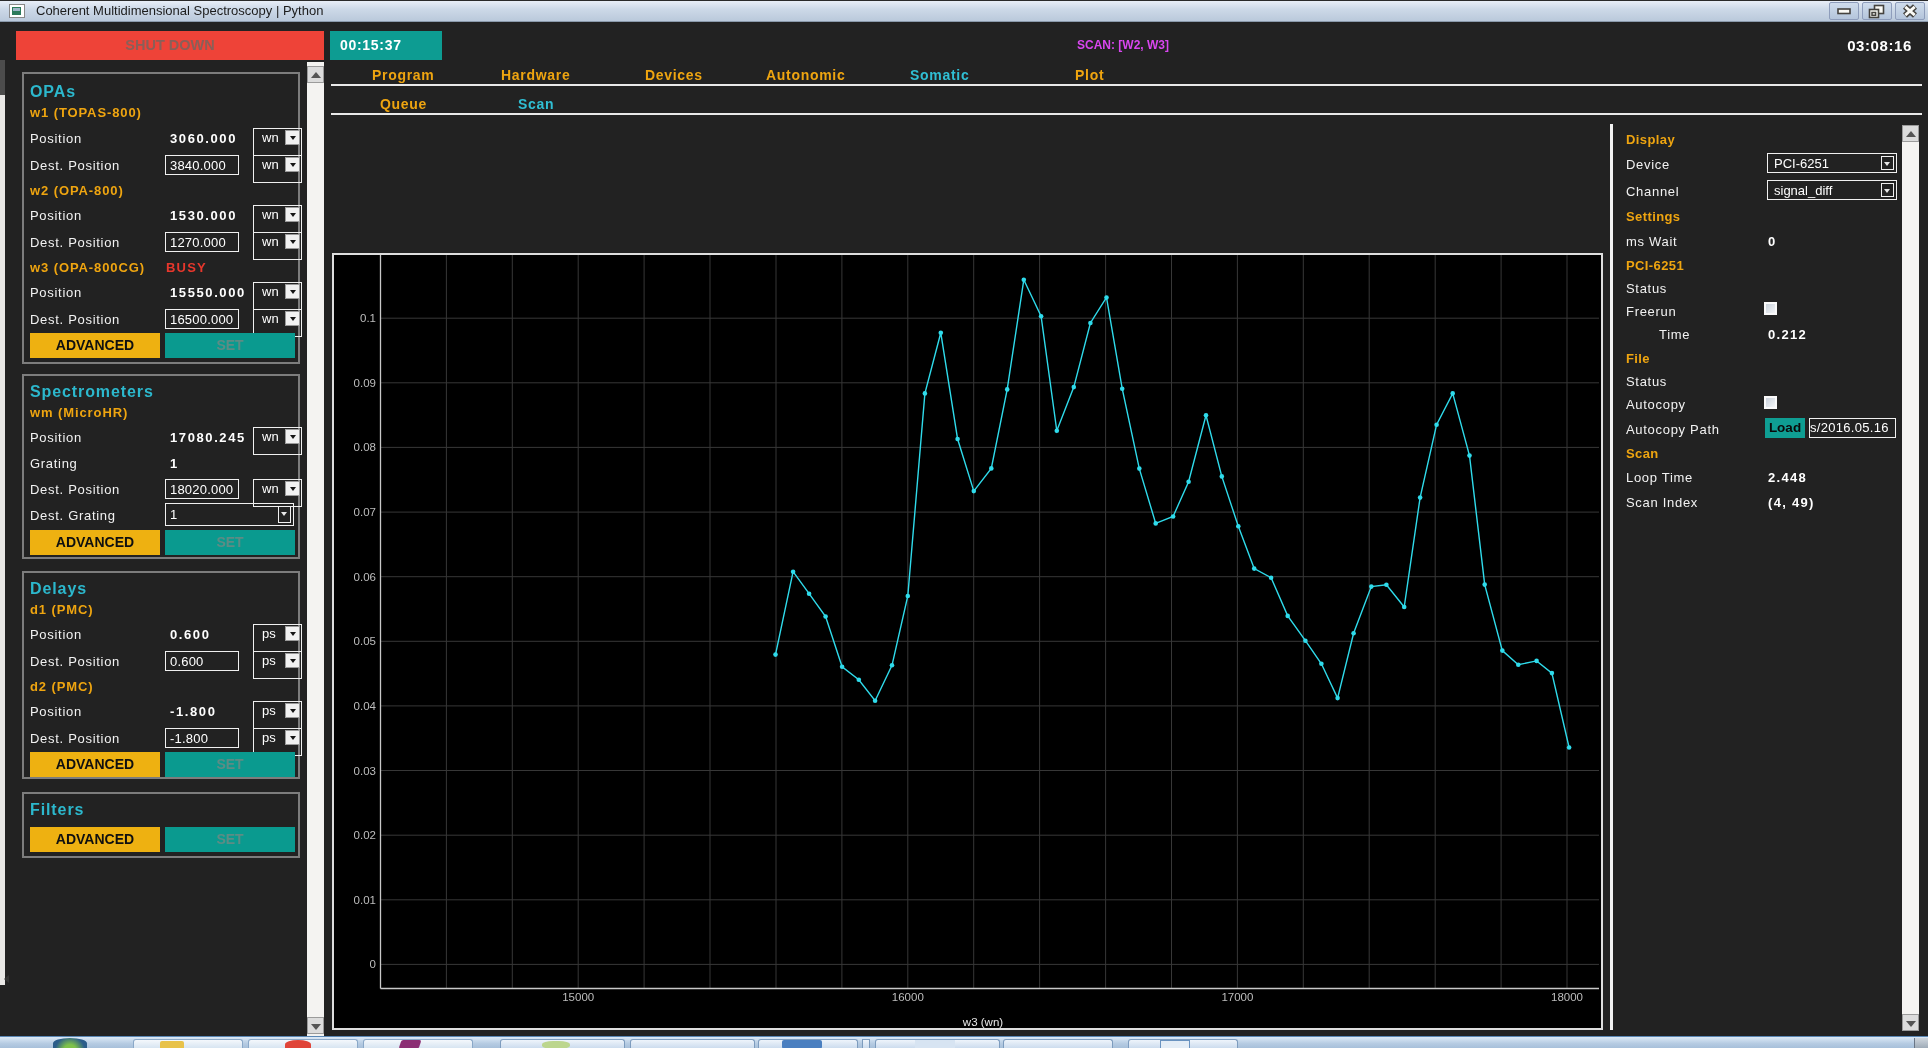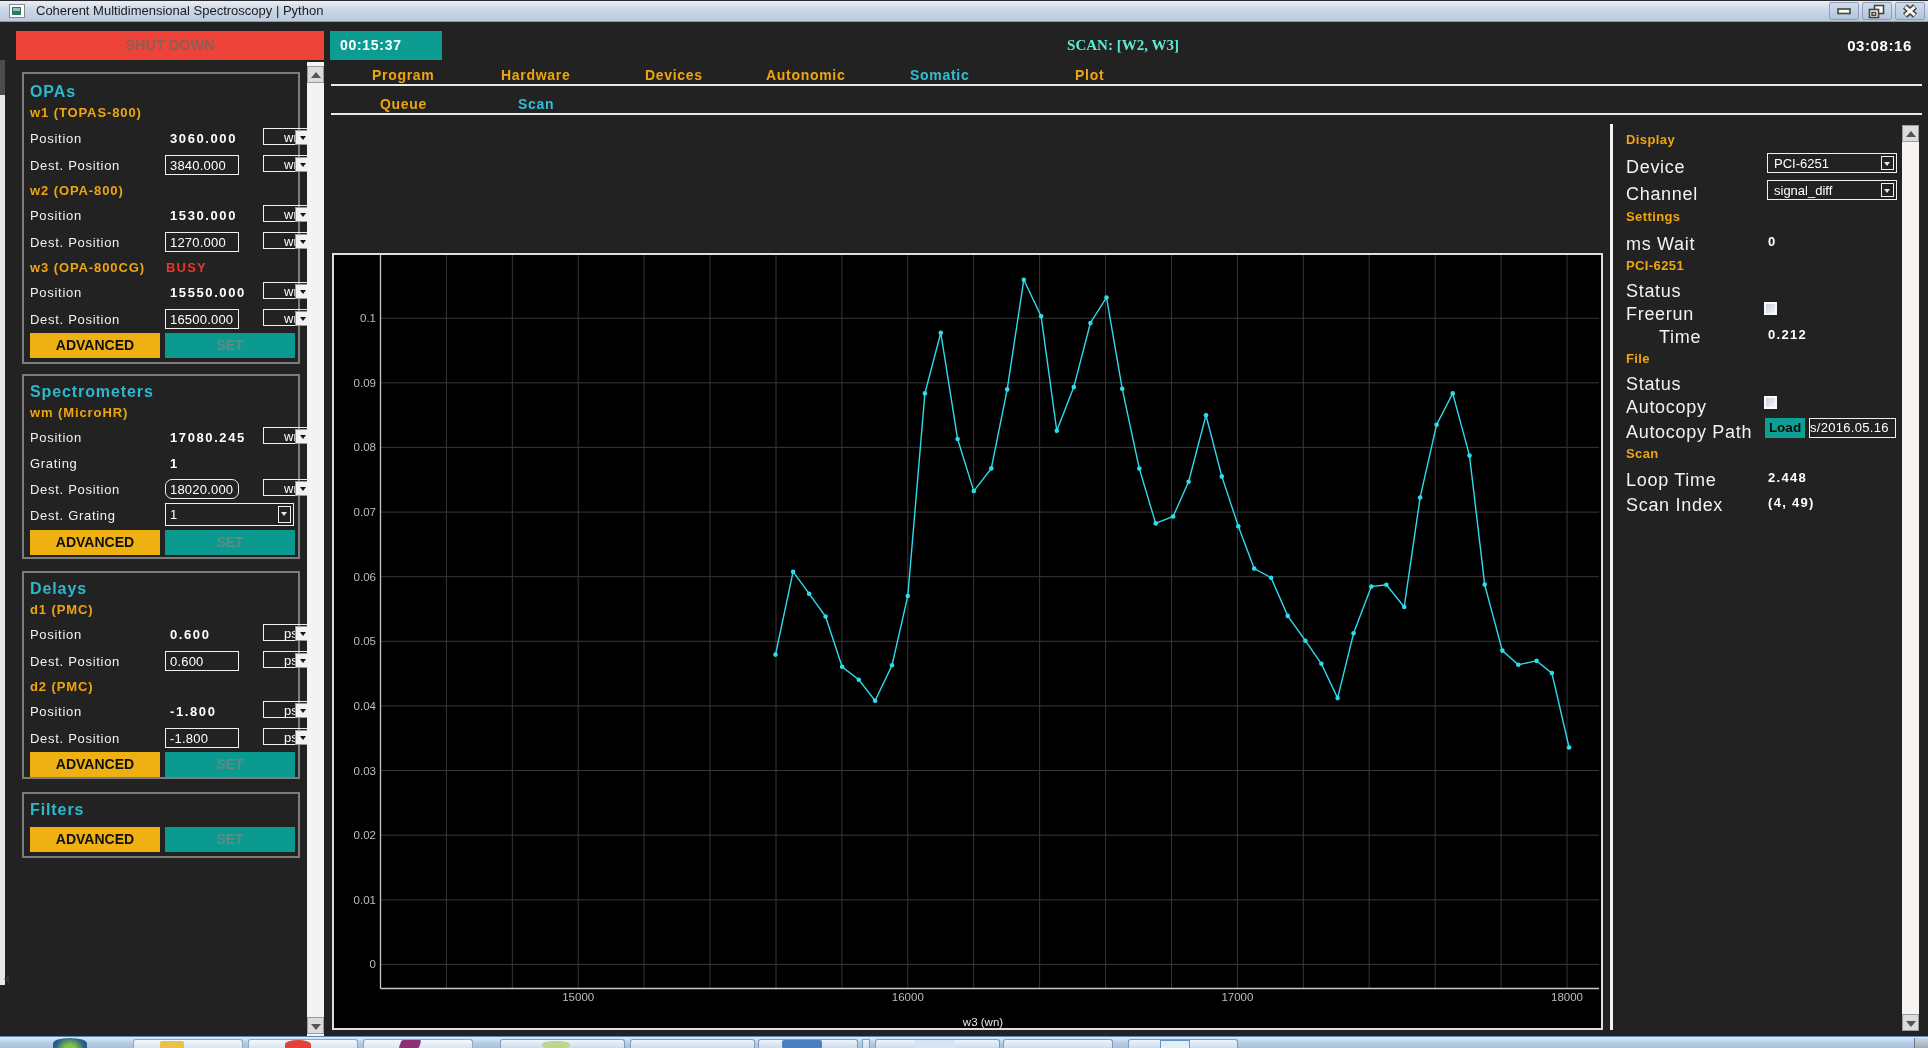"SCAN: [W2, W3]" #scanhdr { color: #5eead4 -> #d946ef; font-family: Liberation Serif, serif -> none; font-size: 15px -> 12px }
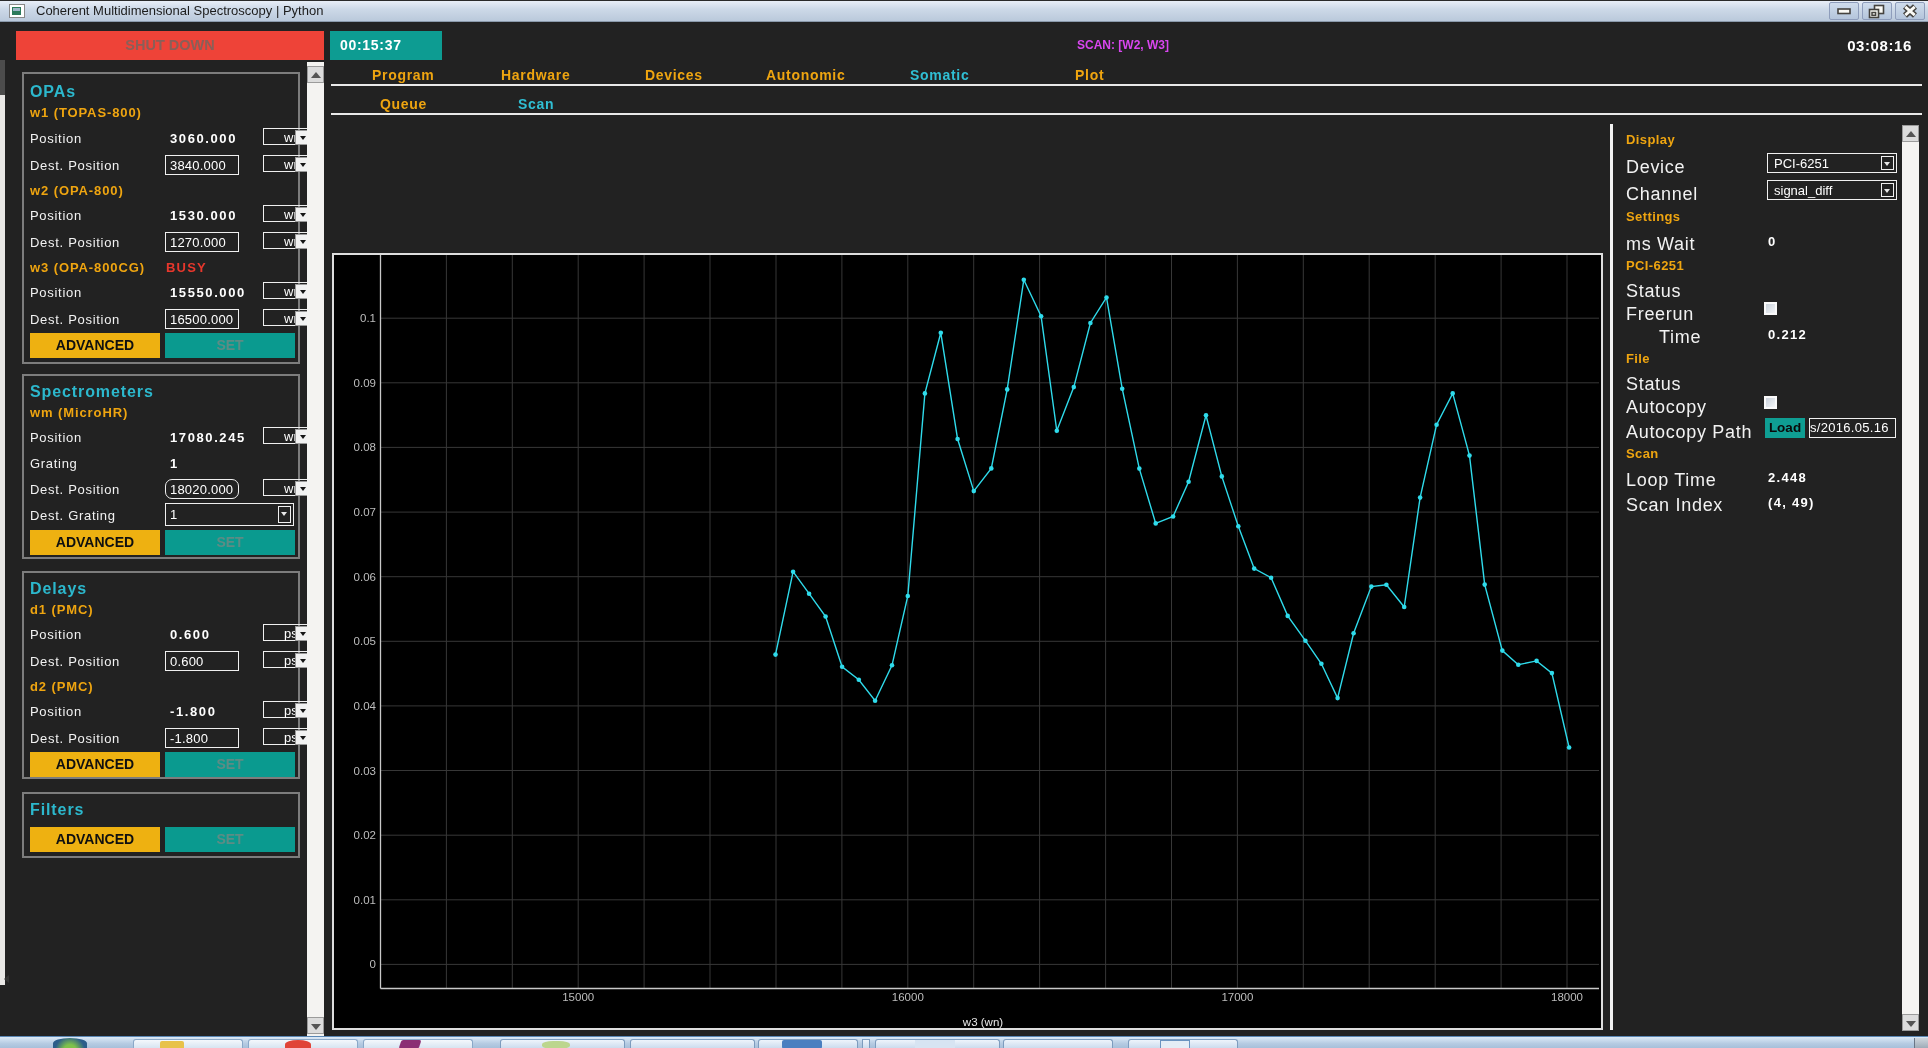"wn" .combo { height: 17px -> 28px; left: 239px -> 229px; padding: 1px 0 0 20px -> 1px 0 0 8px }
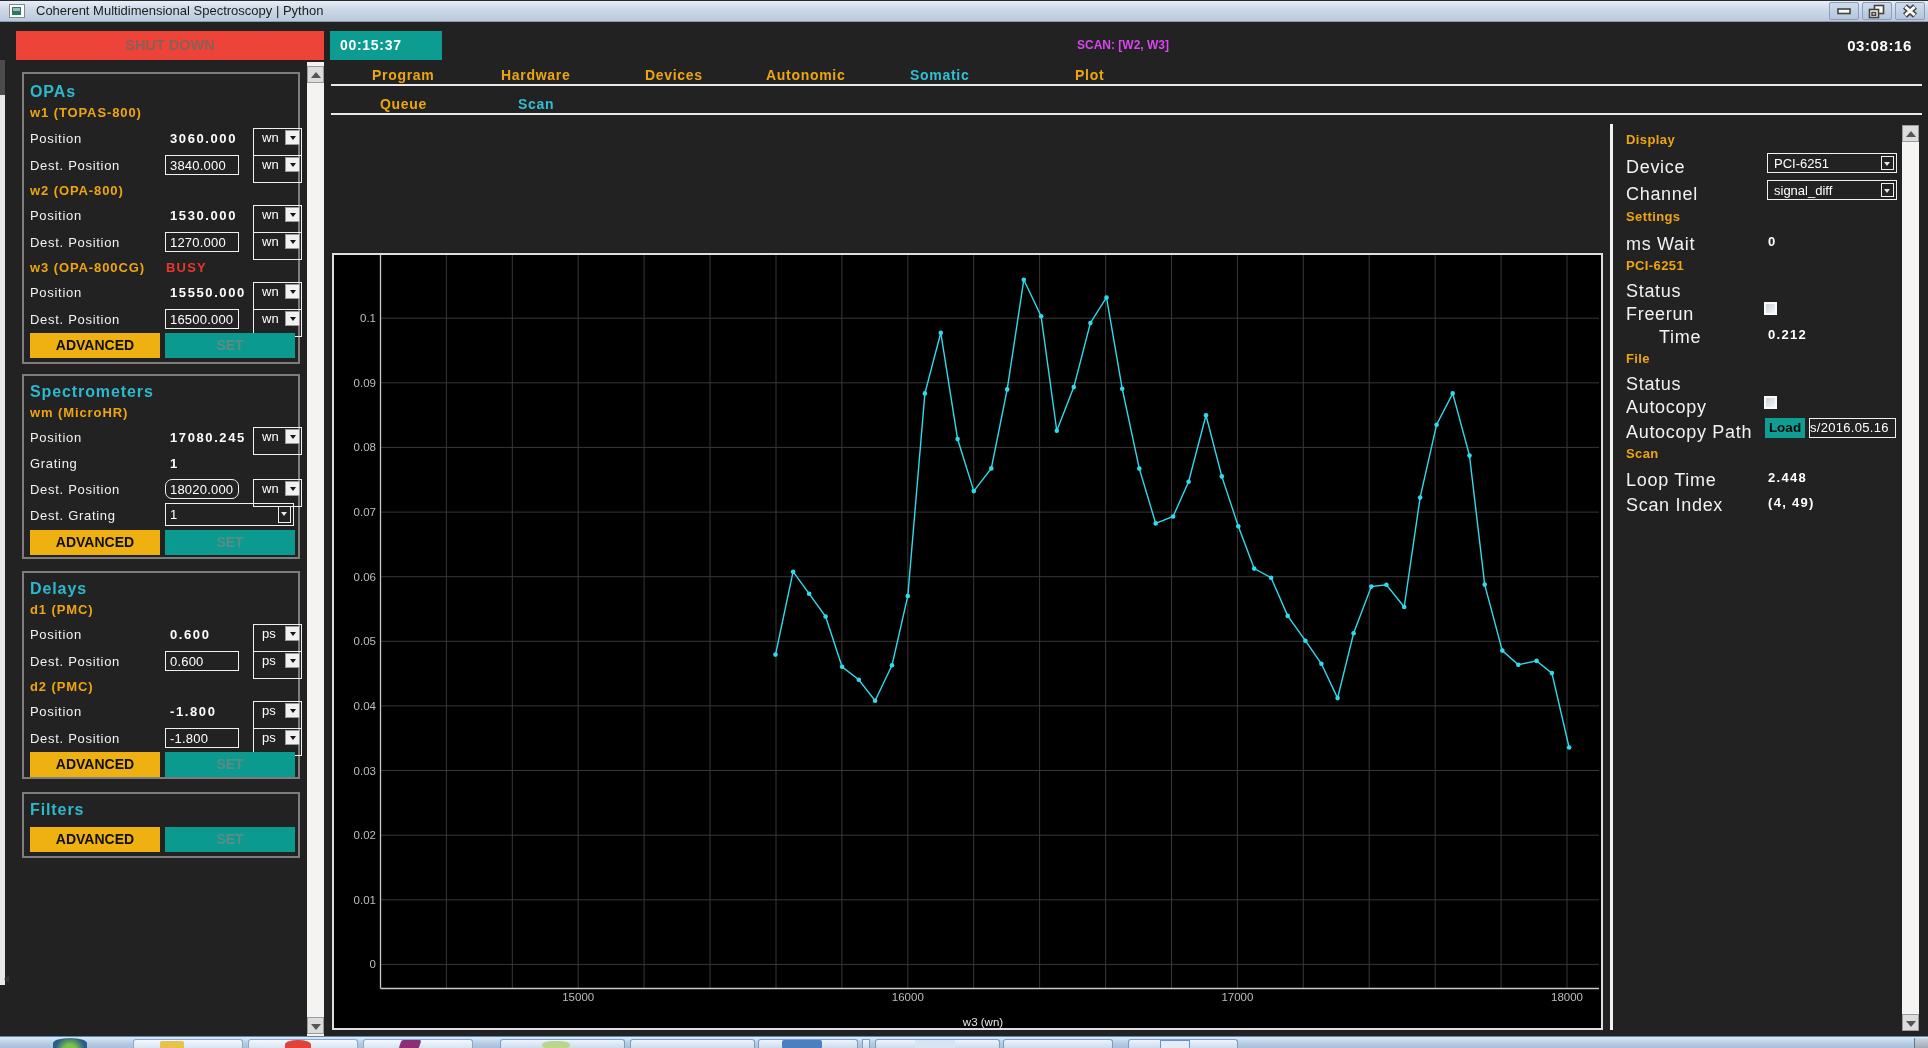"Device" .rlbl { font-size: 18px -> 13px }
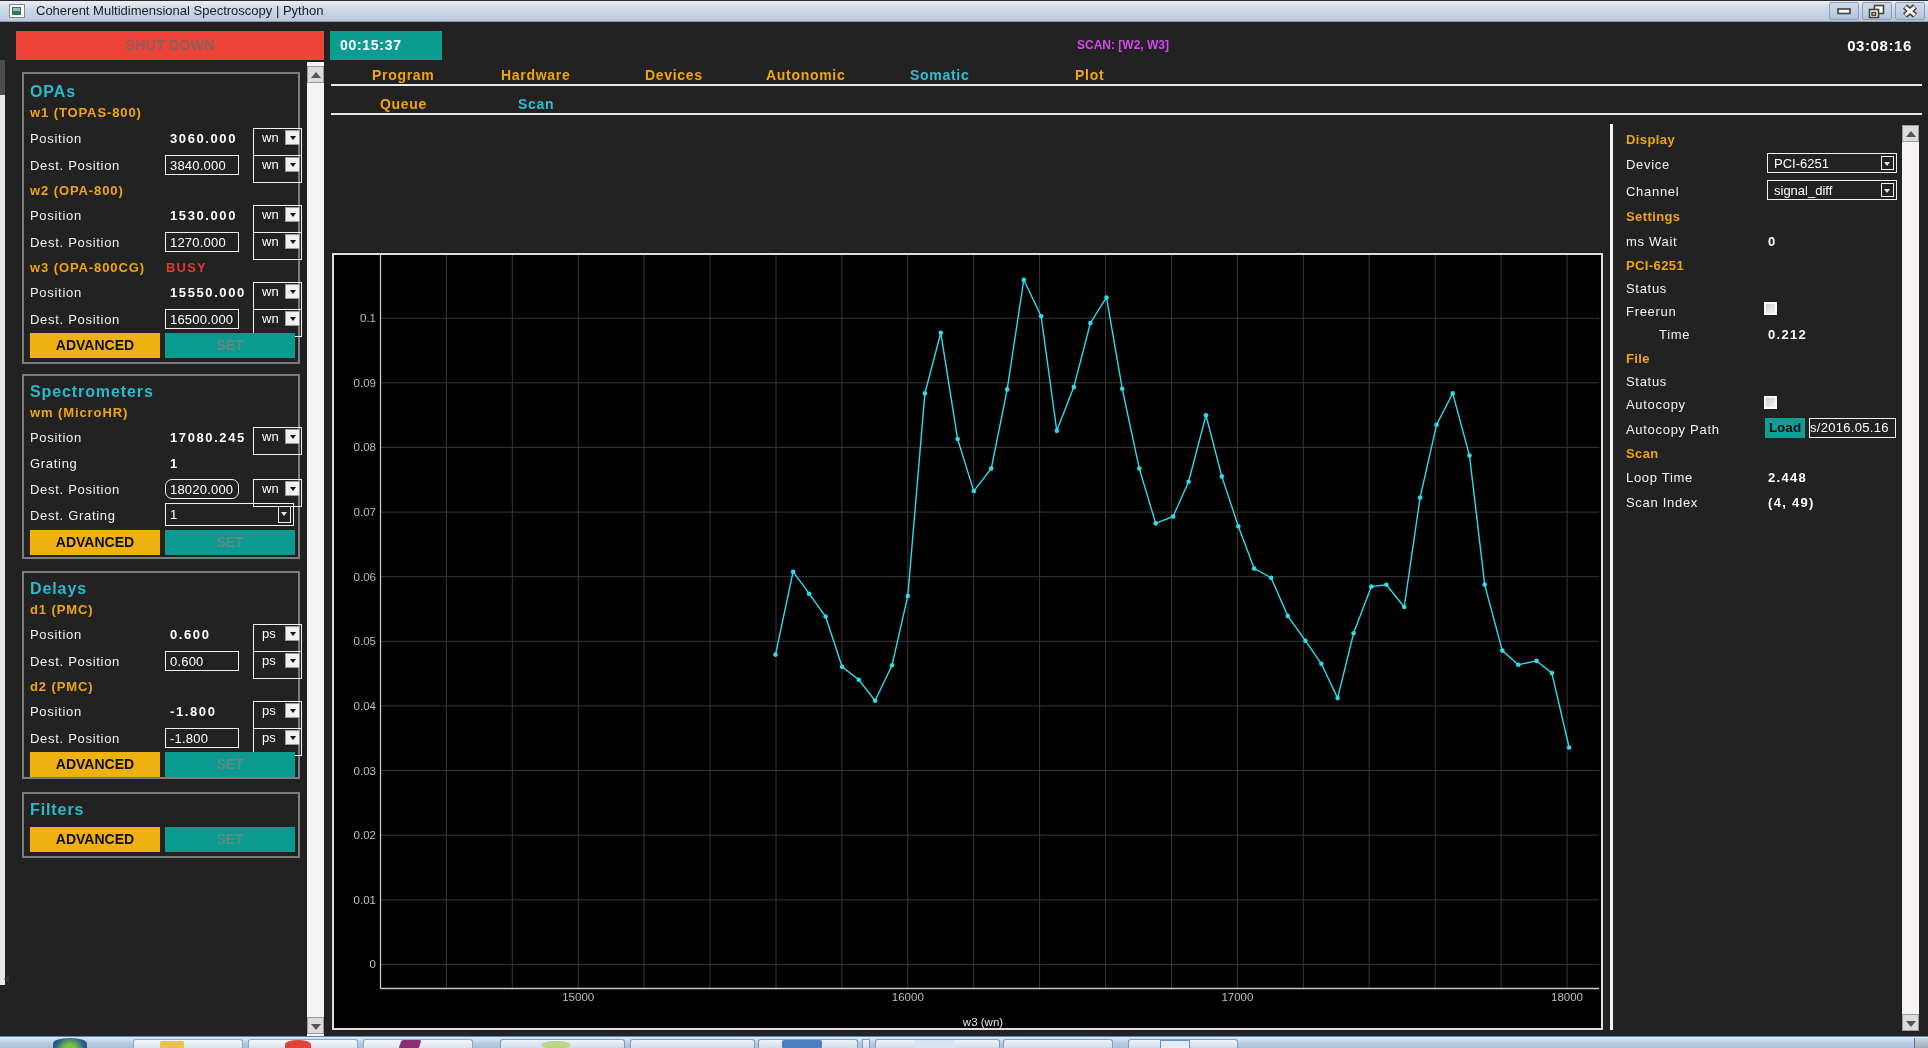"18020.000" div.inp { border-radius: 7px -> none }
